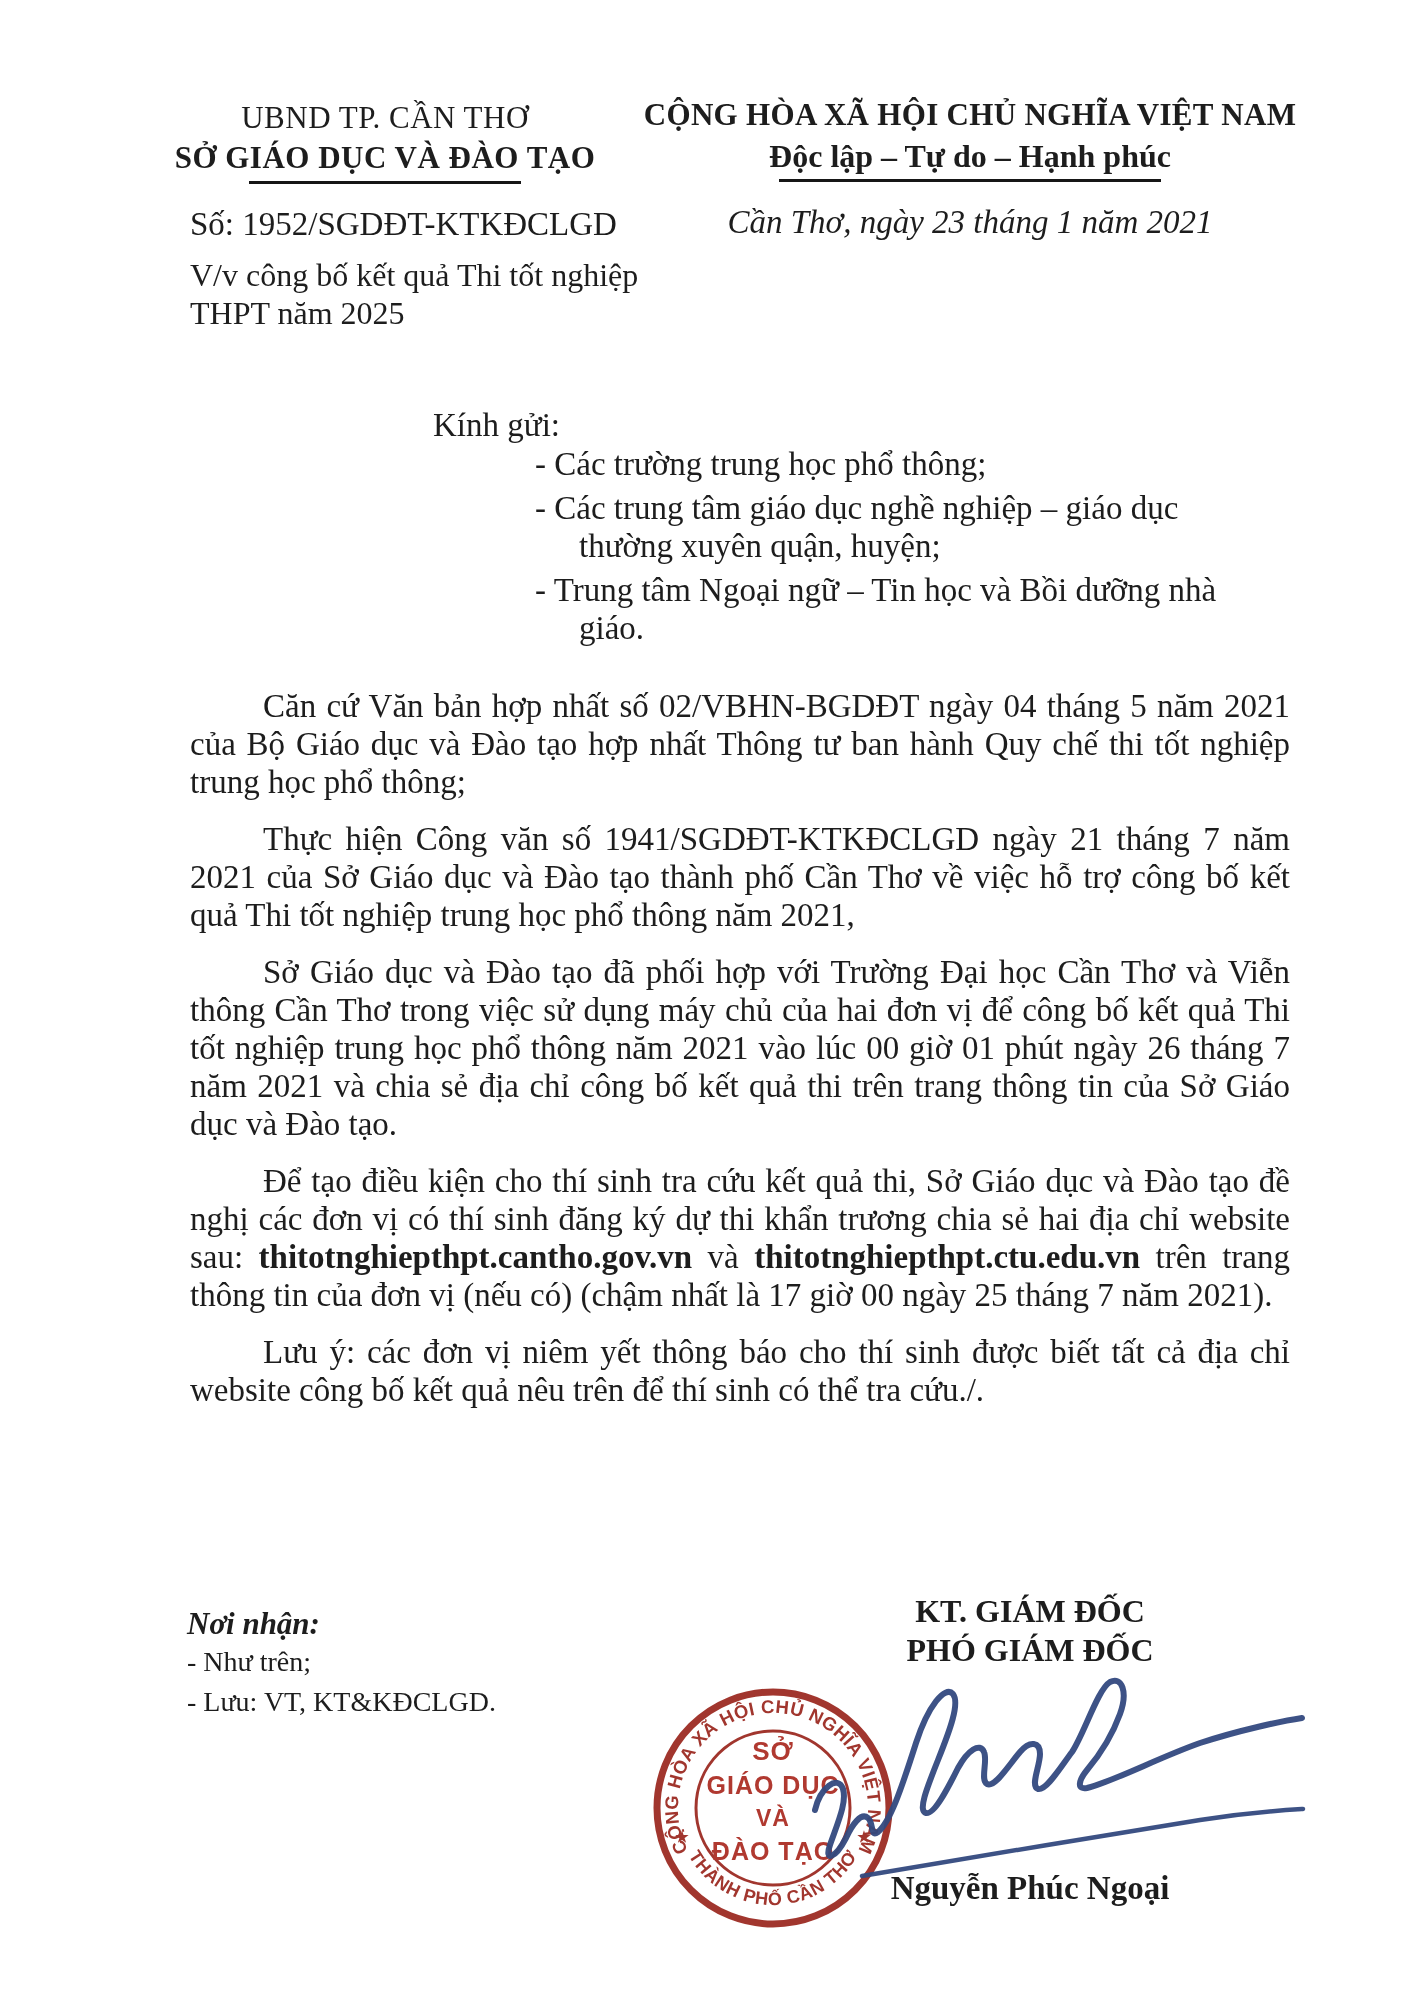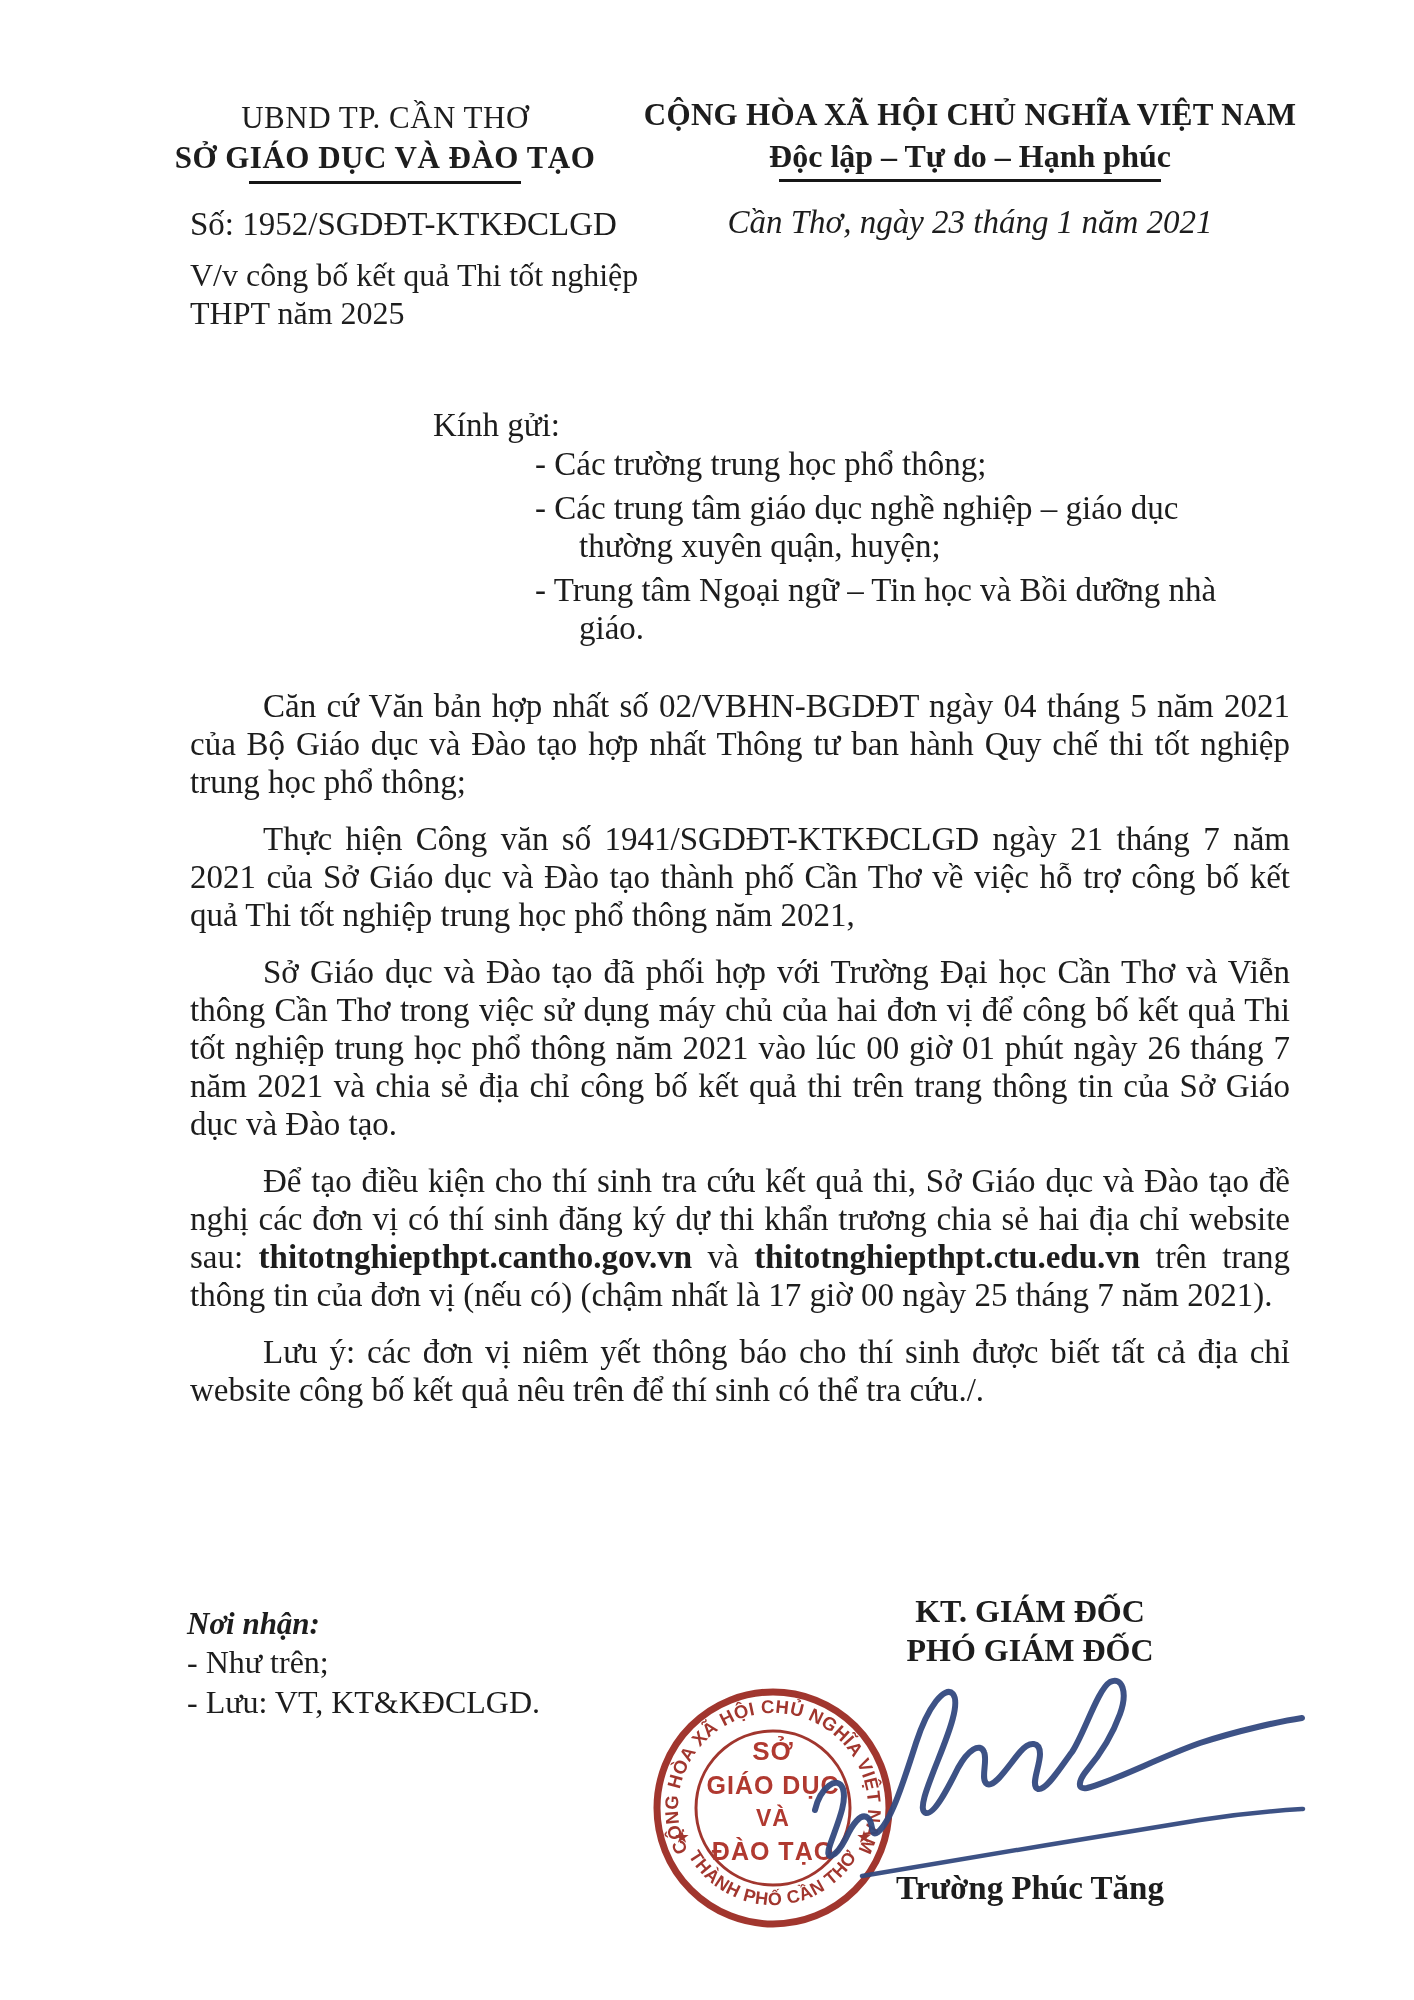"- Như trên;" .noi-nhan .itm { font-size: 32px -> 28px }
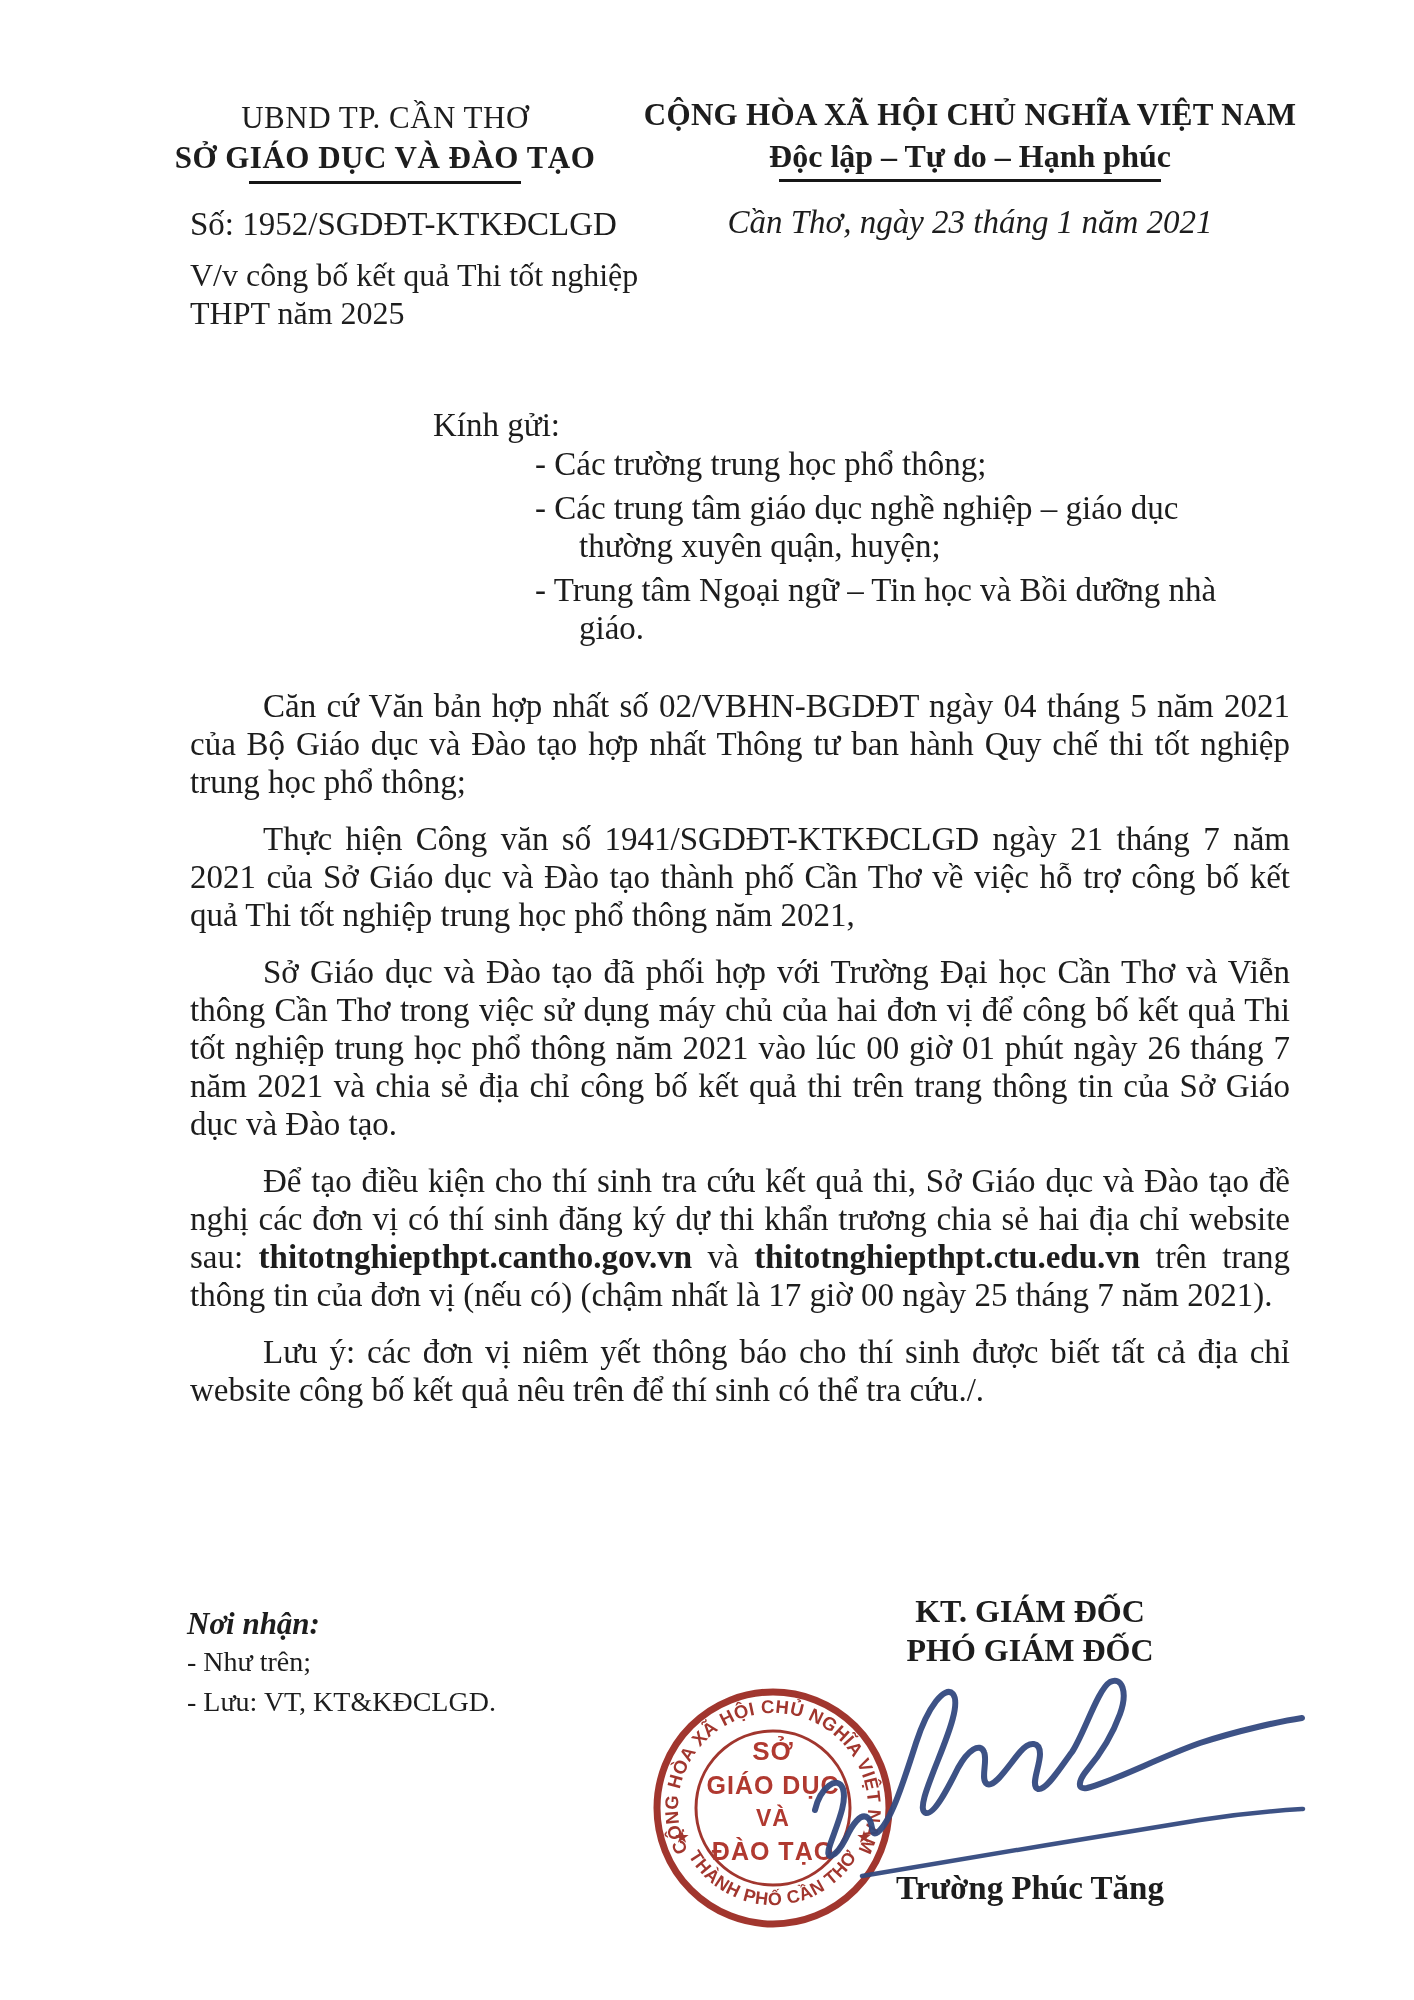"Trường Phúc Tăng" div.sig-name { text: Trường Phúc Tăng -> Nguyễn Phúc Ngoại }
